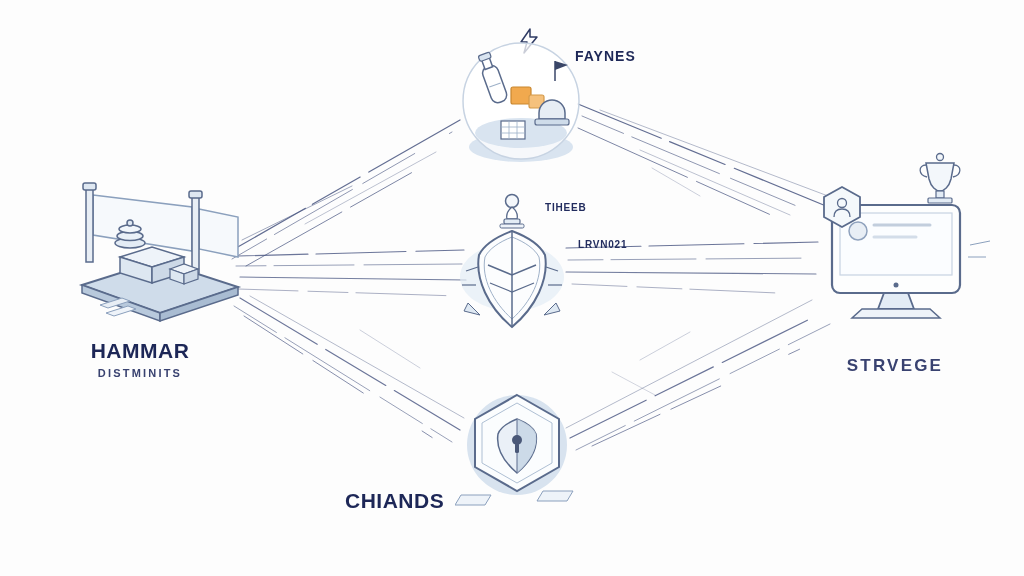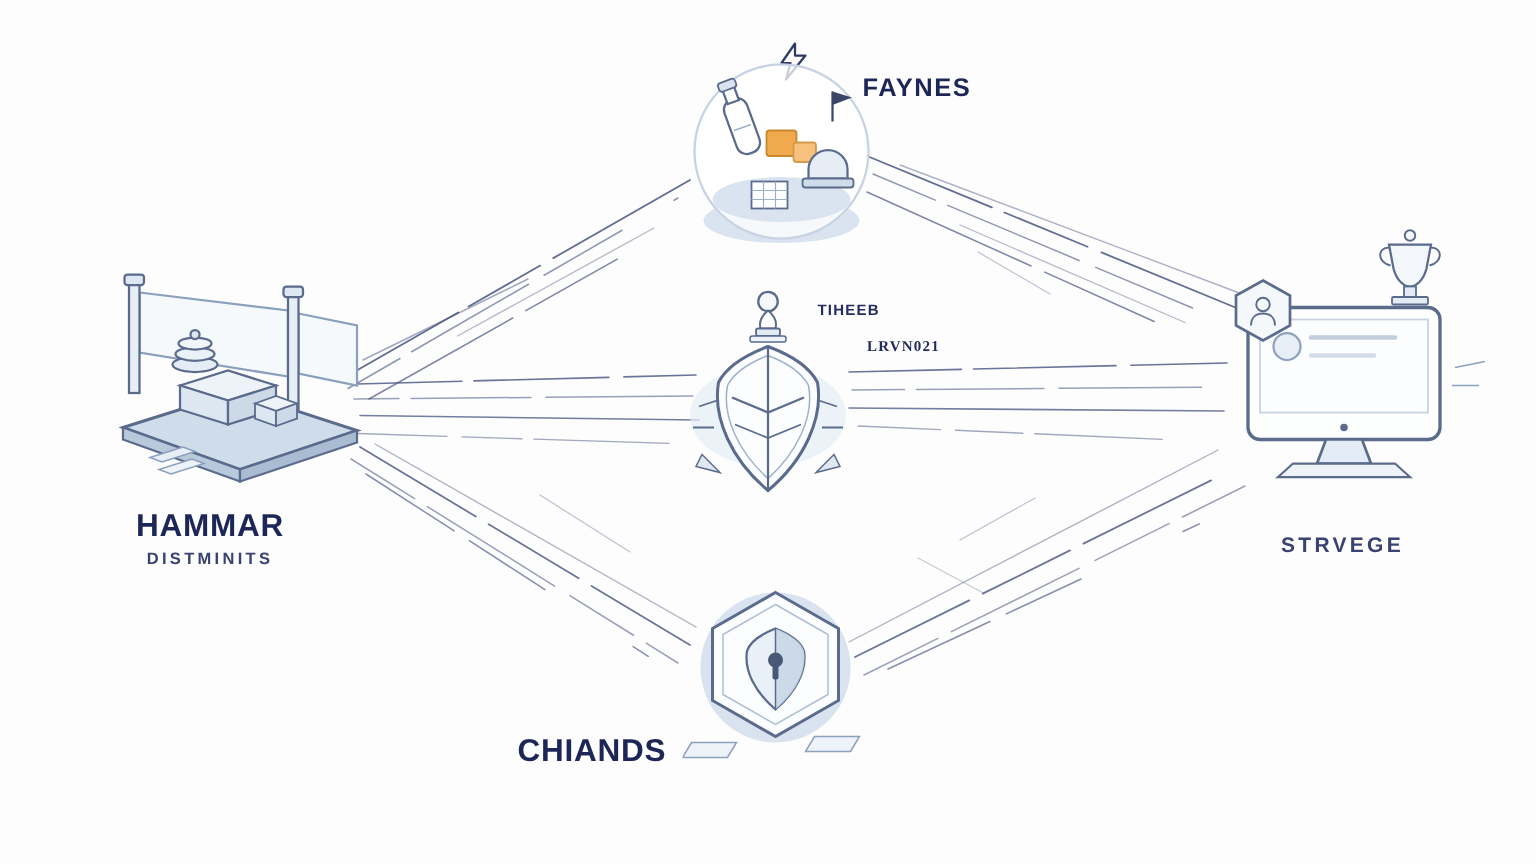"FAYNES" .label-lab .title { font-size: 17px -> 14px }
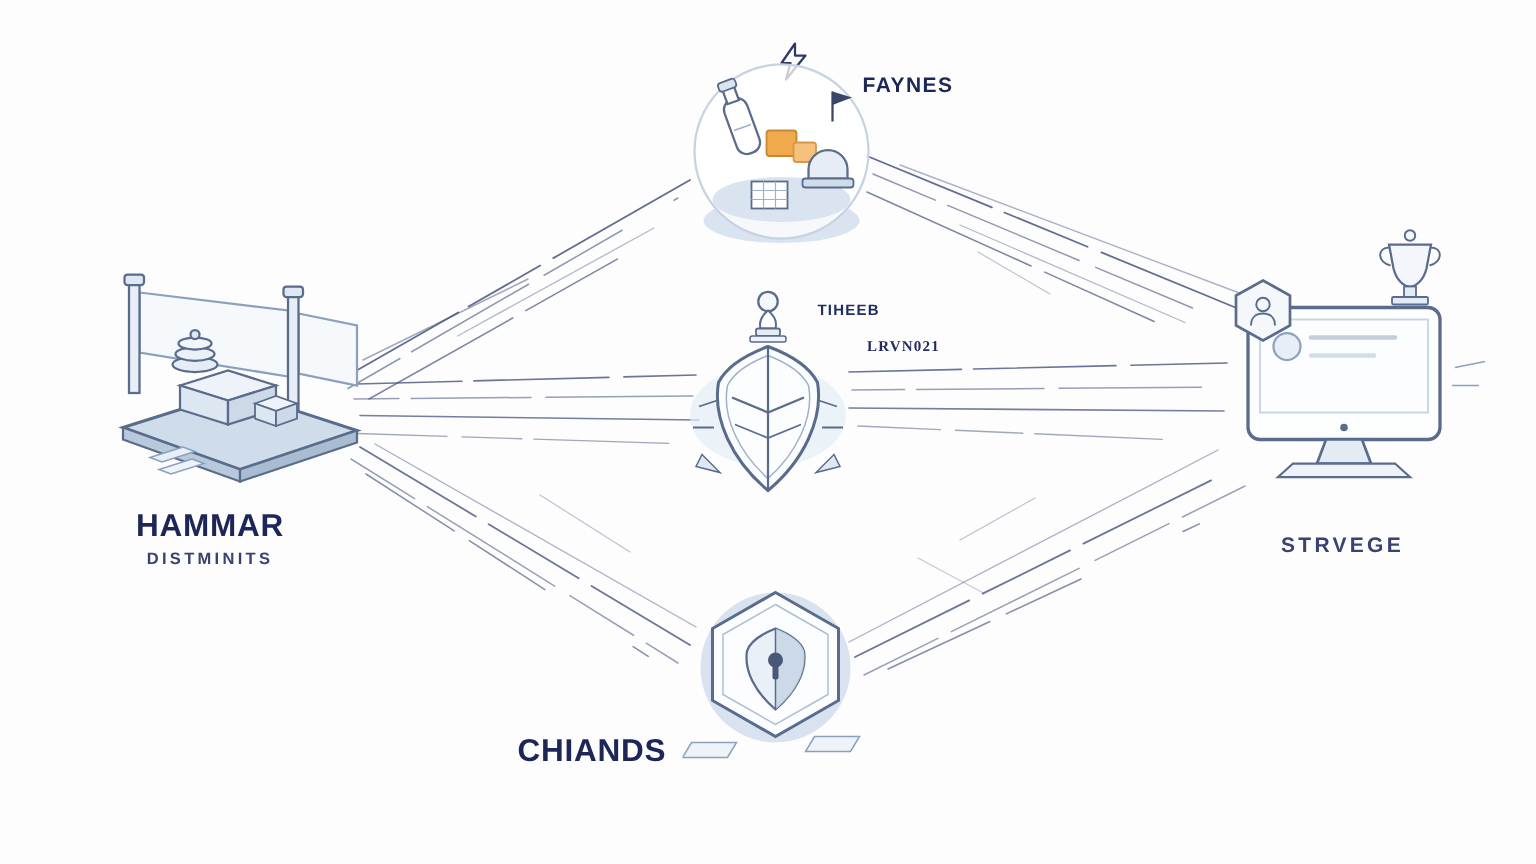"LRVN021" div.label-emblem-bottom { font-family: Liberation Serif, serif -> none; top: 226px -> 239px }
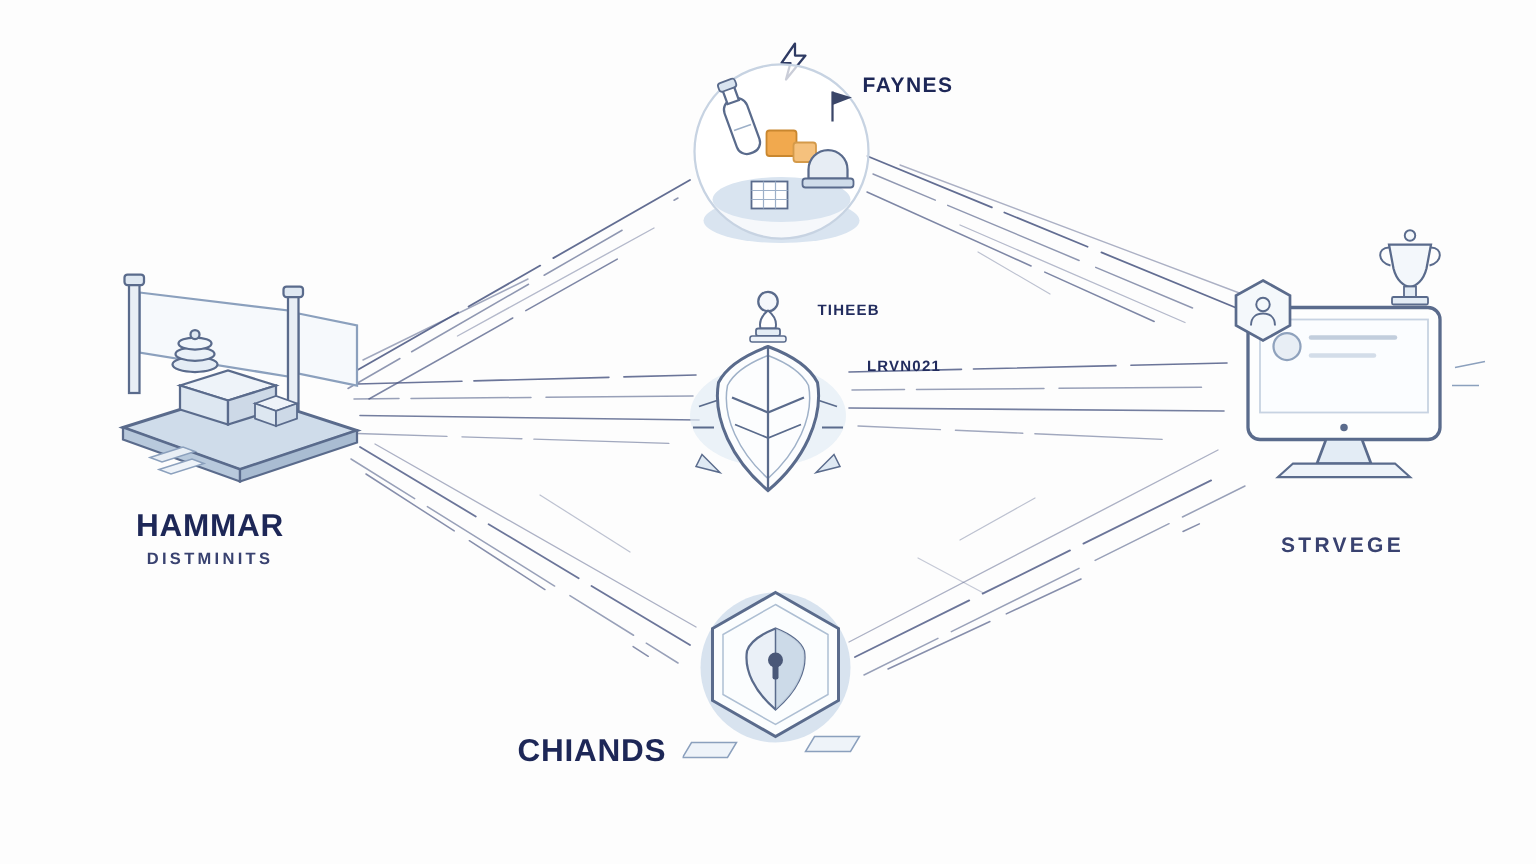"STRVEGE" .label-workstation .subtitle { font-size: 14px -> 17px }
